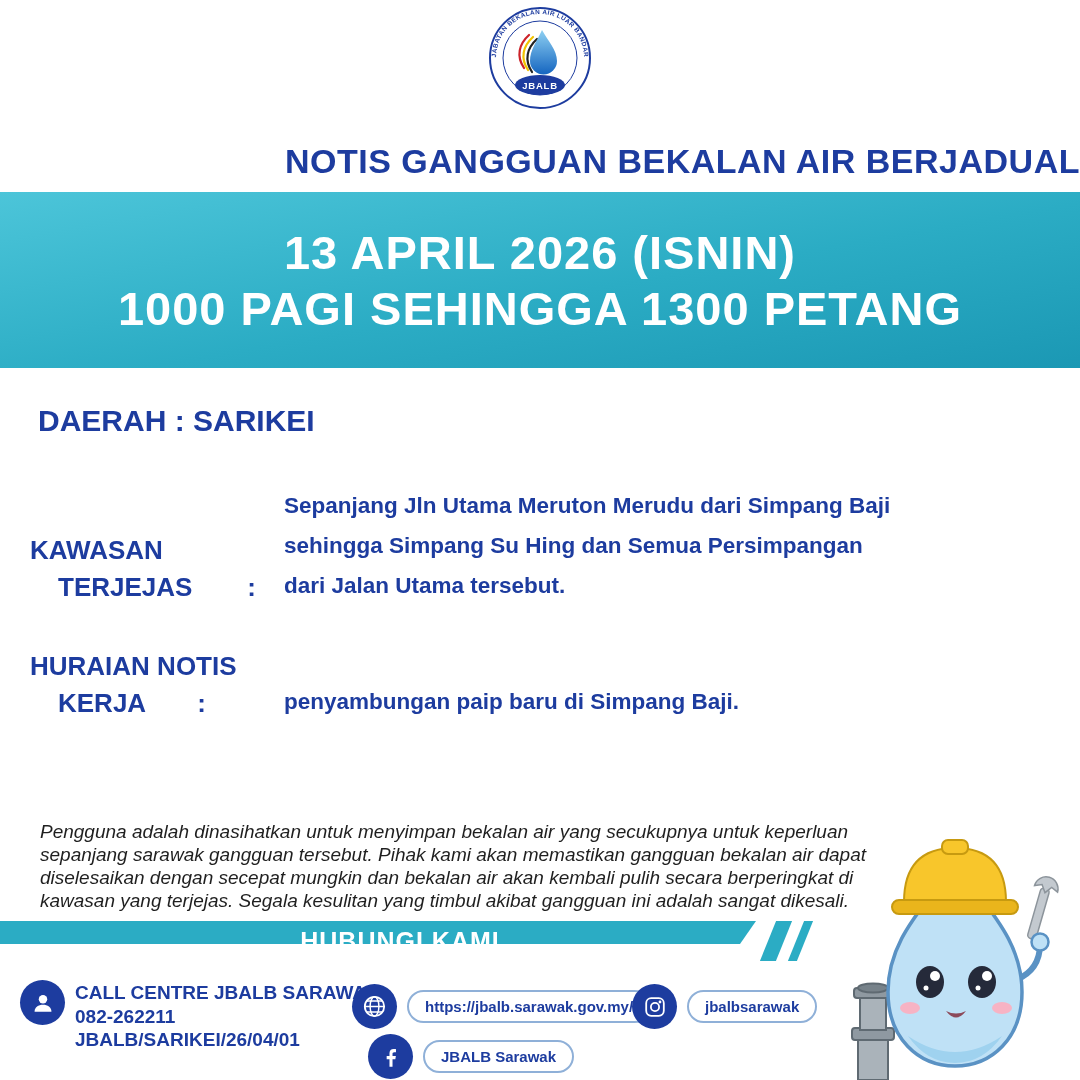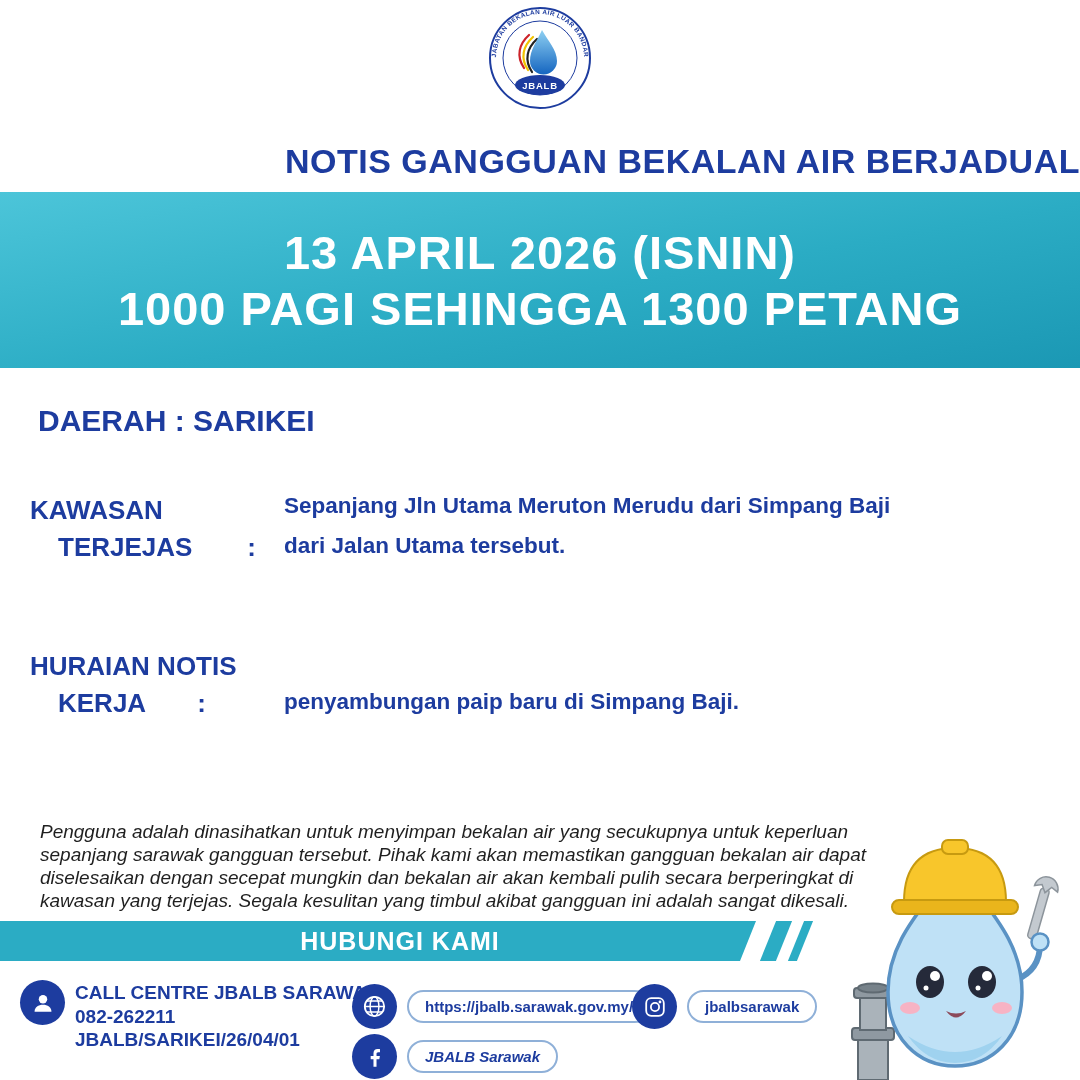"sehingga Simpang Su Hing dan" div { html: none -> <div>sehingga Simpang Su Hing dan Semua Persimpangan</div> }
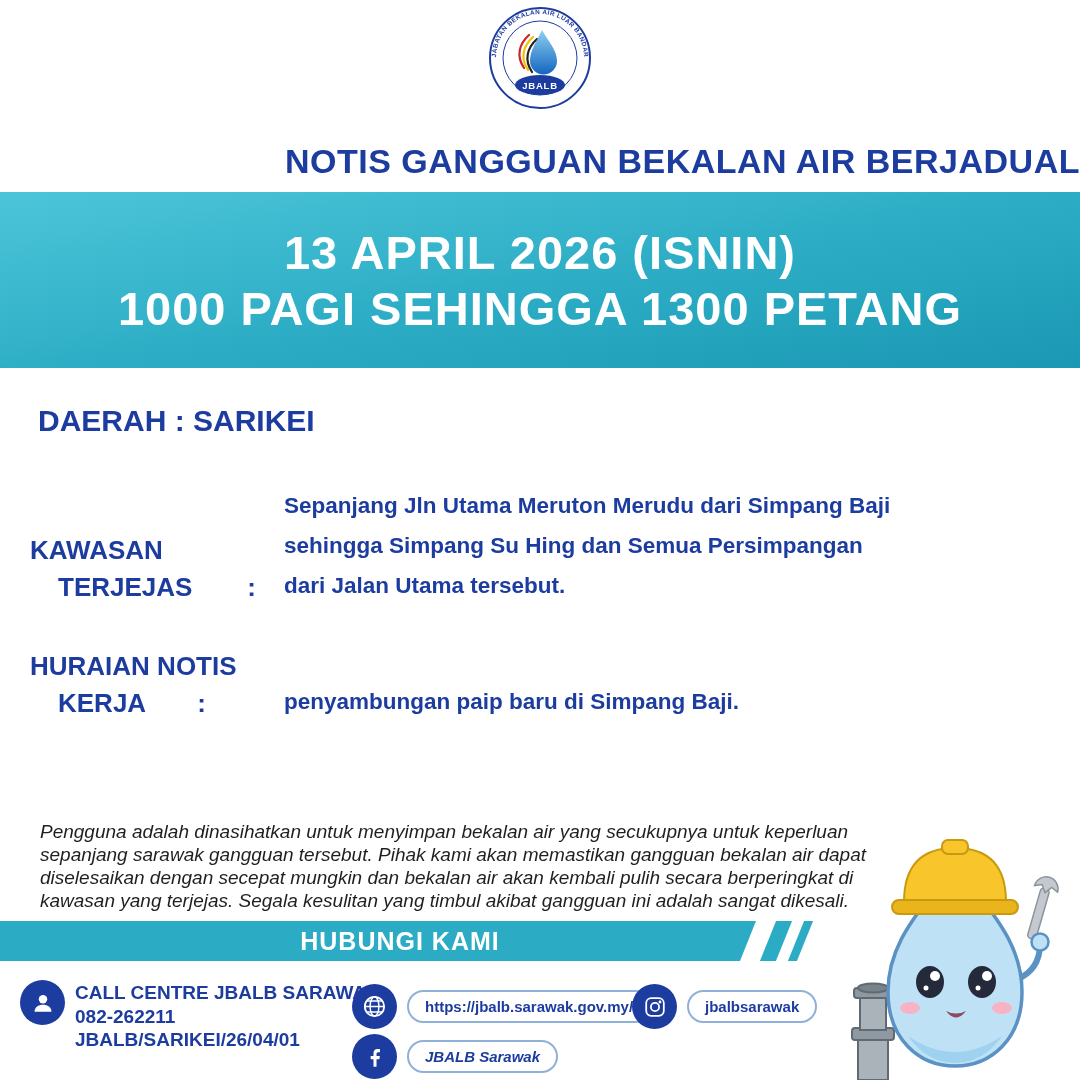"HUBUNGI KAMI" .contact-banner .bar { height: 40px -> 23px }
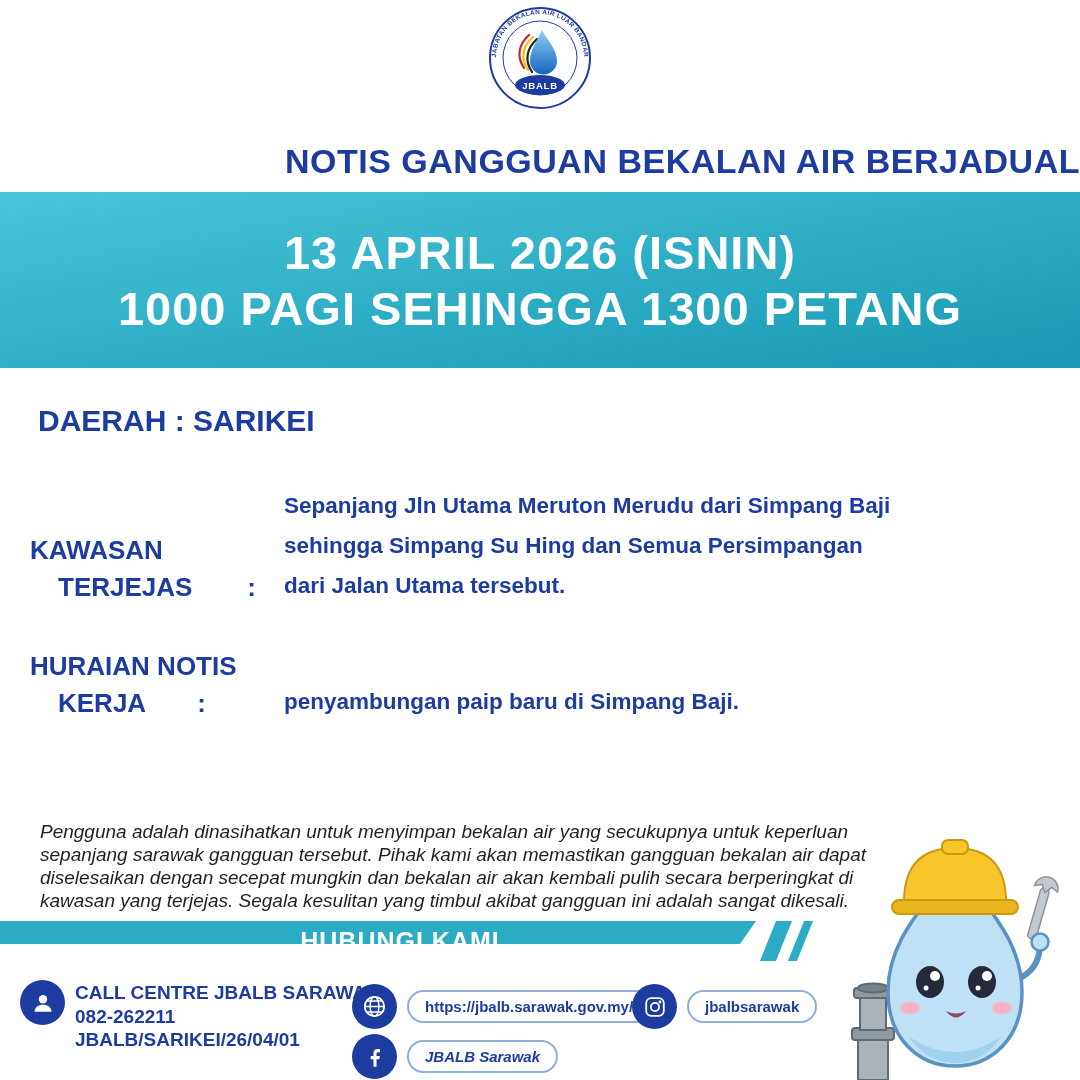"JBALB Sarawak" .contact-item.fb { font-style: italic -> none; left: 352px -> 368px }
